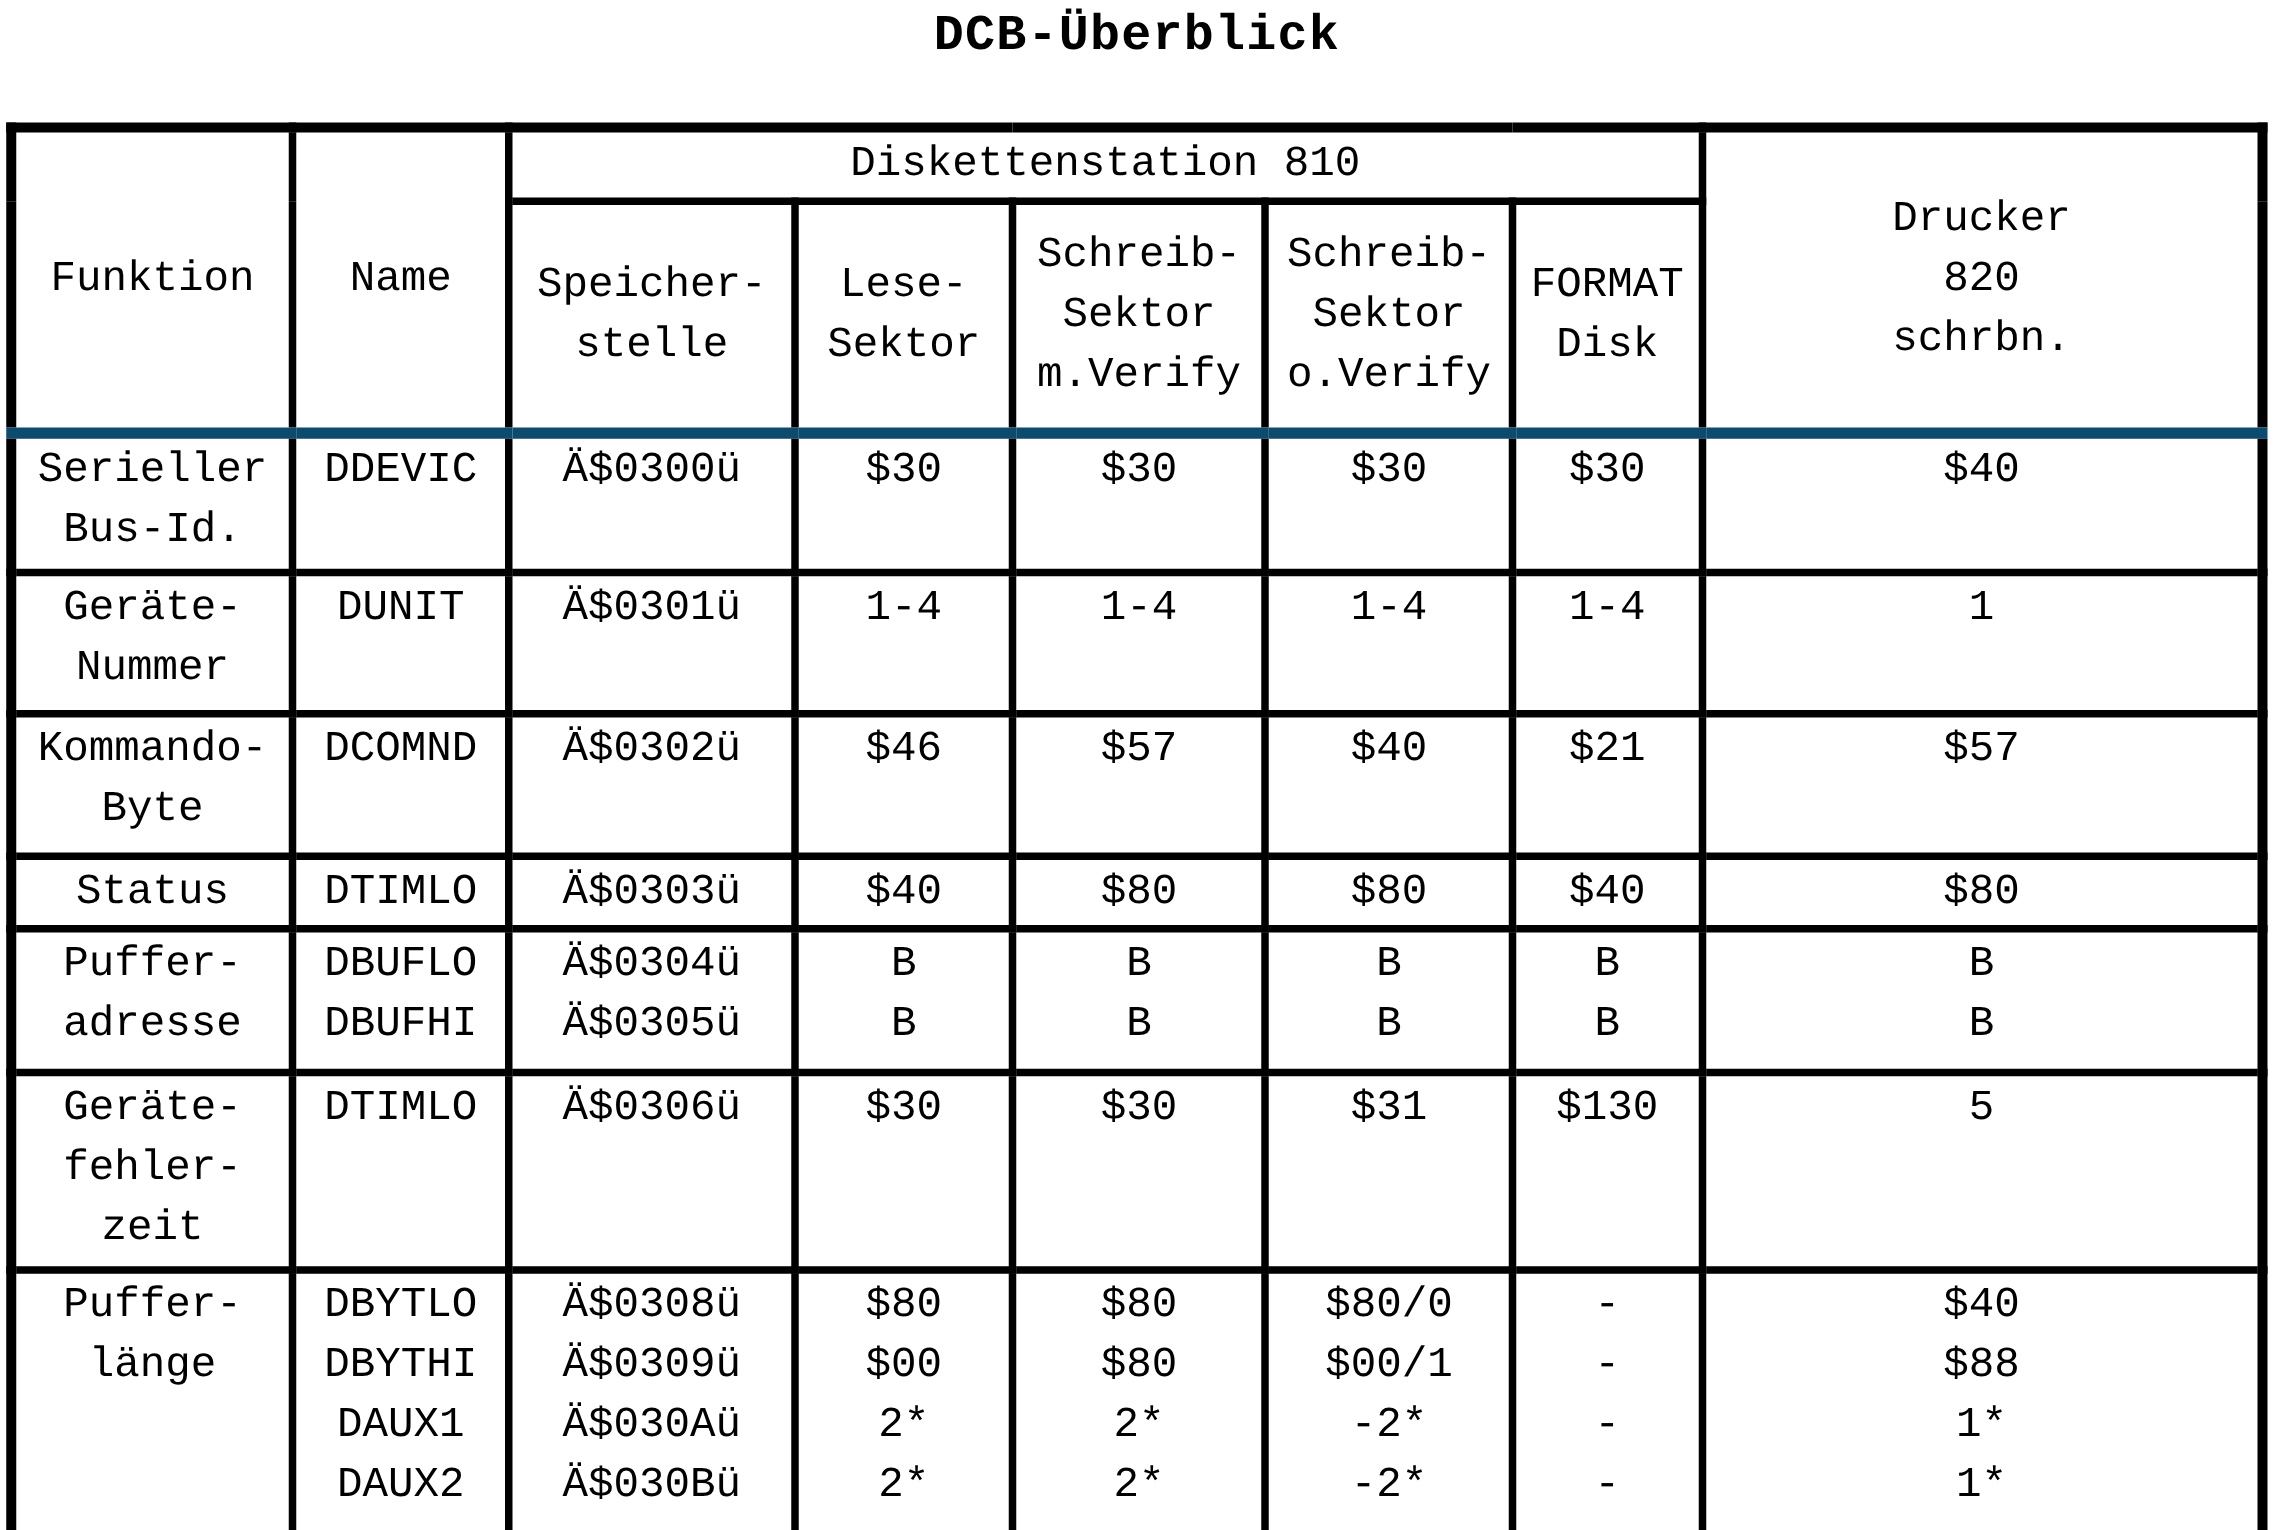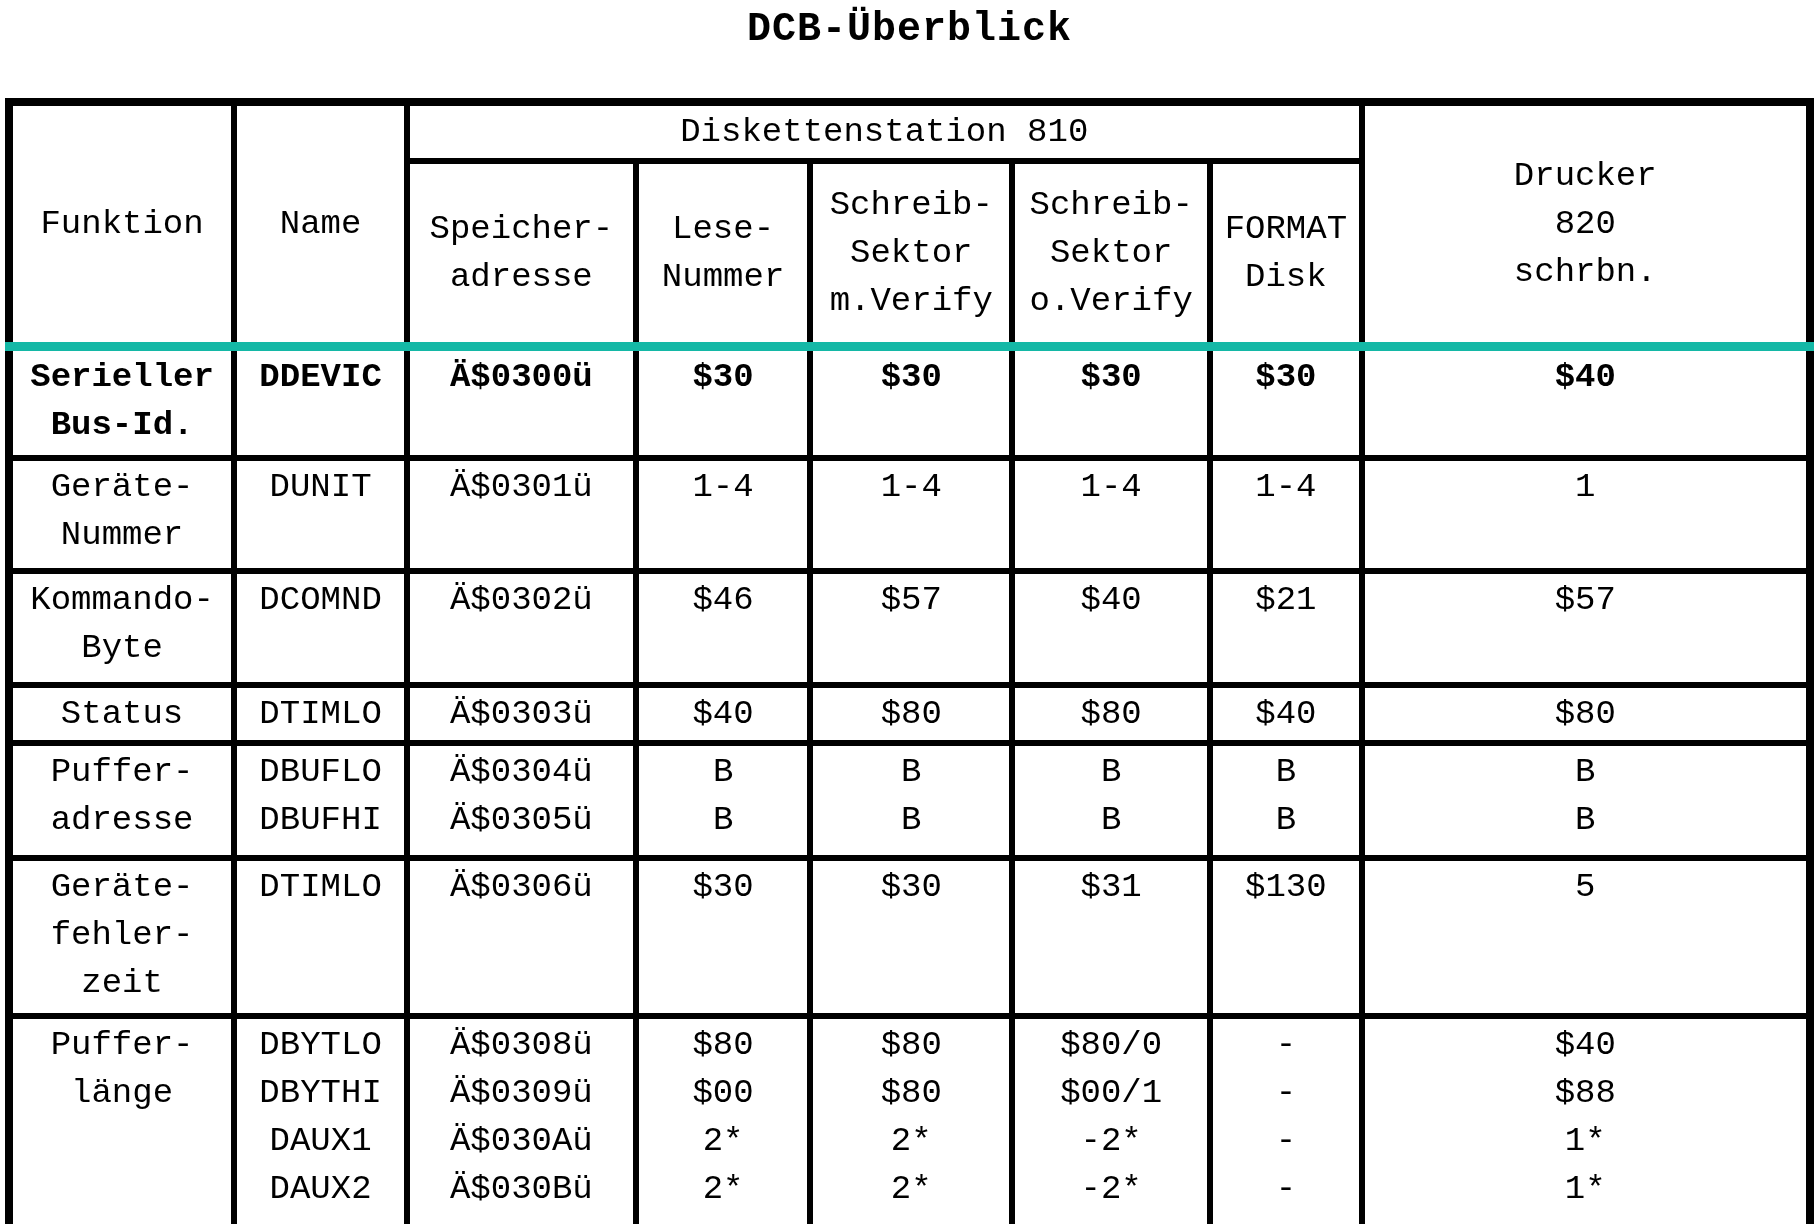"Speicher-" th { text: adresse -> stelle }
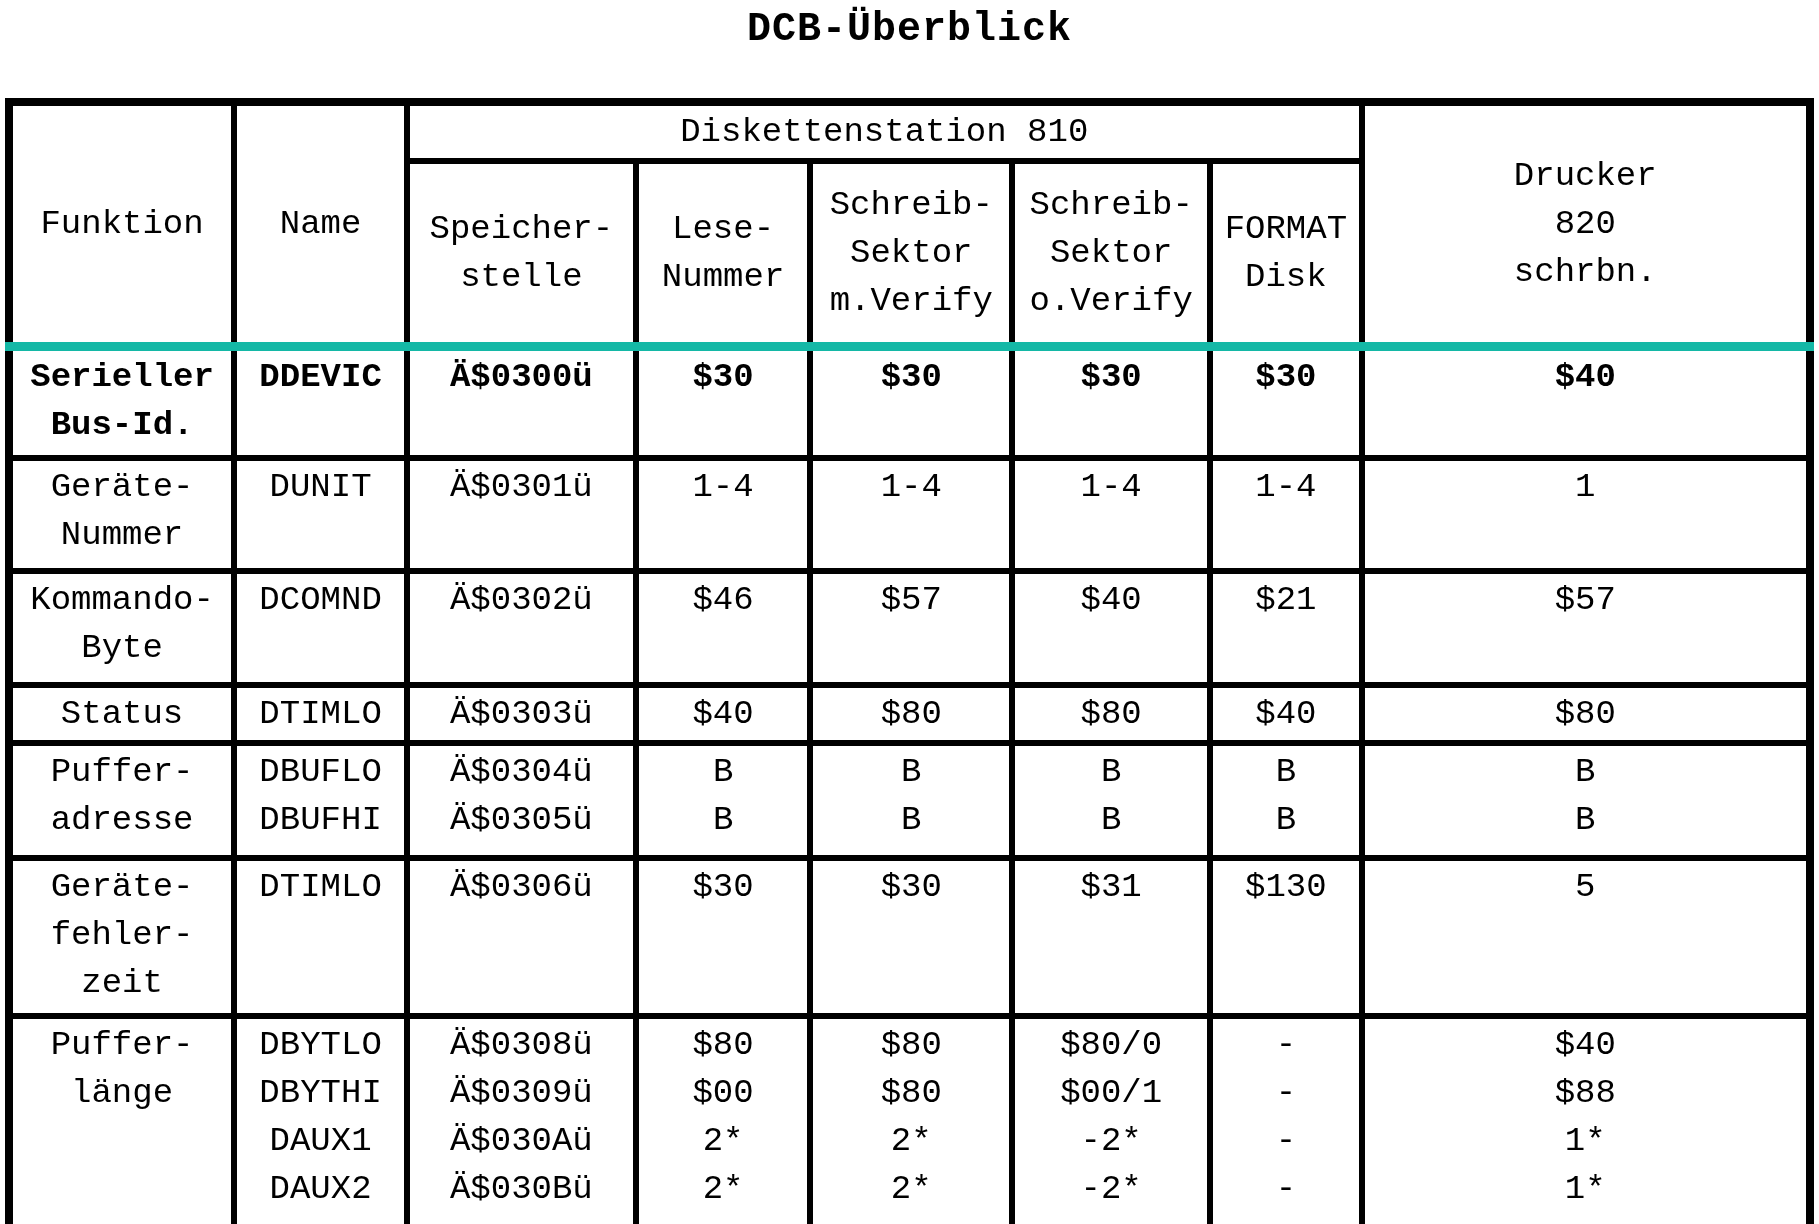"Lese-" th { text: Nummer -> Sektor }
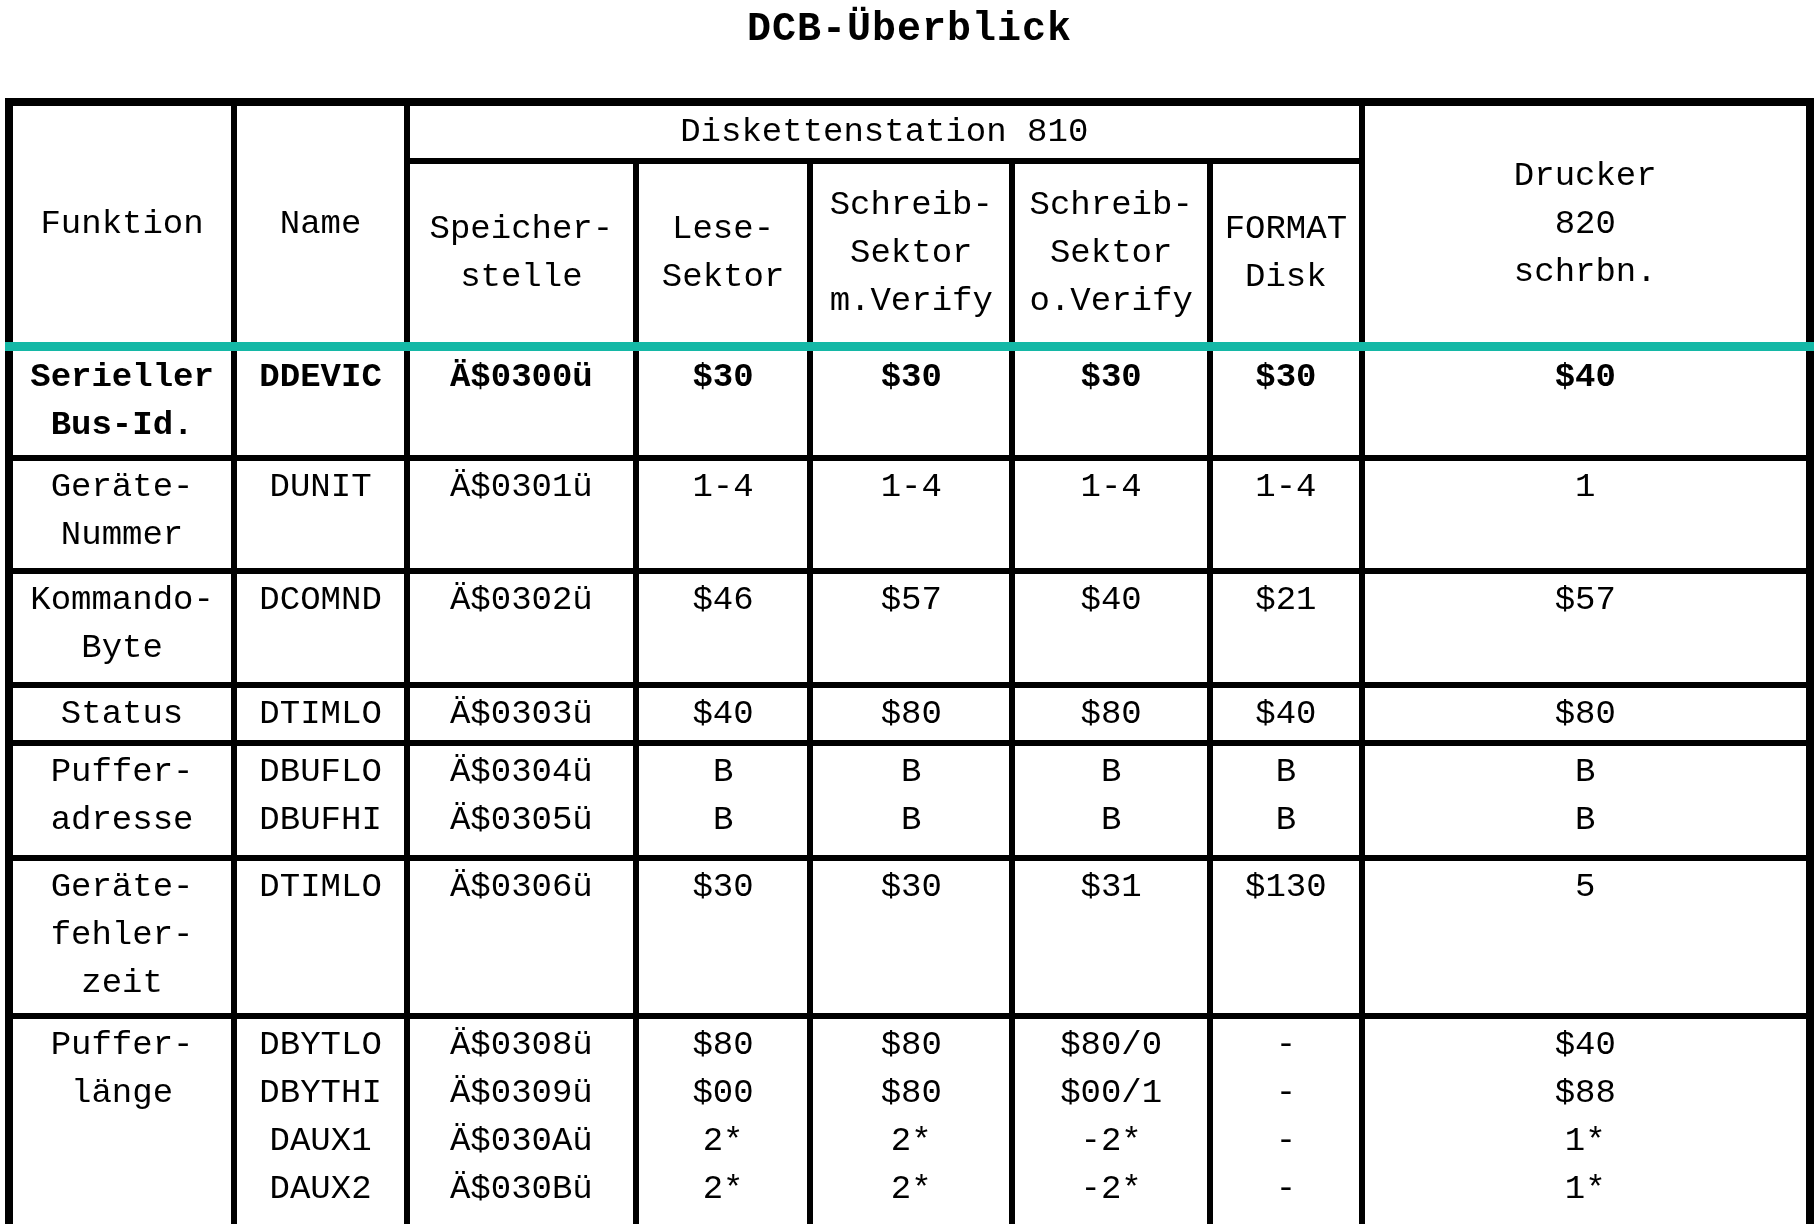"Serieller" tbody tr:first-child td { border-top: 9px solid #14b8a6 -> 9px solid #0c4a6e; font-weight: bold -> none }
